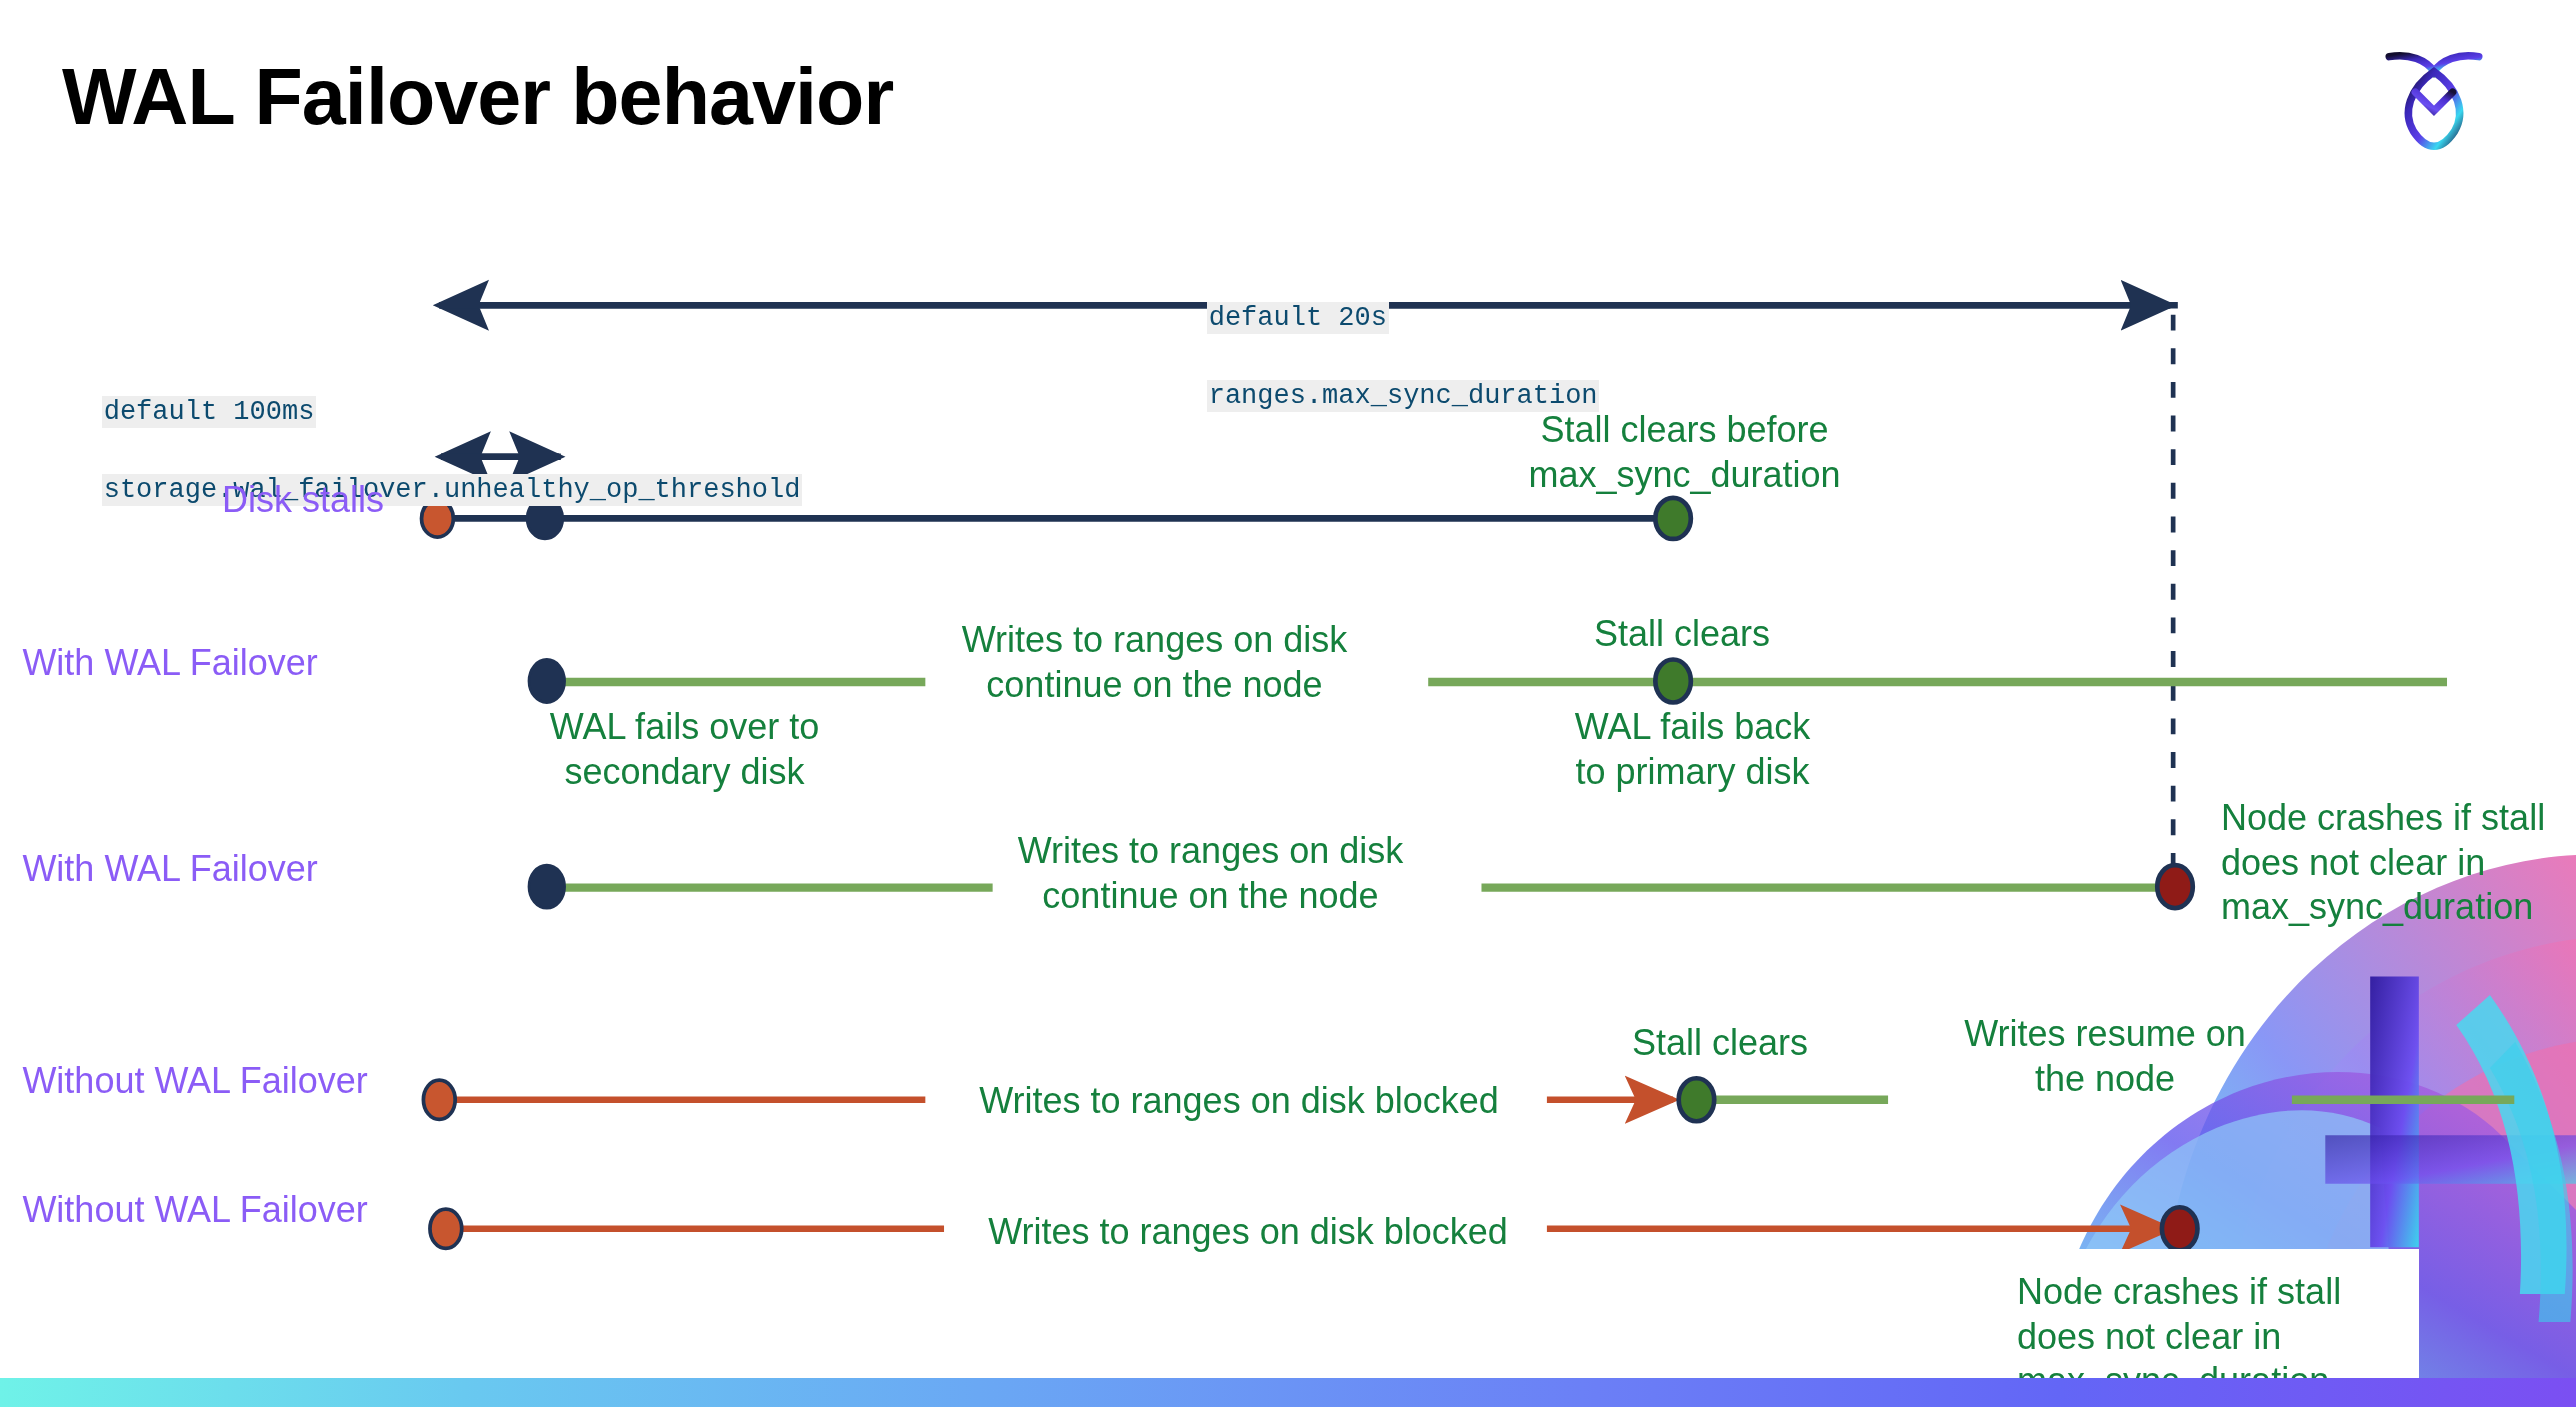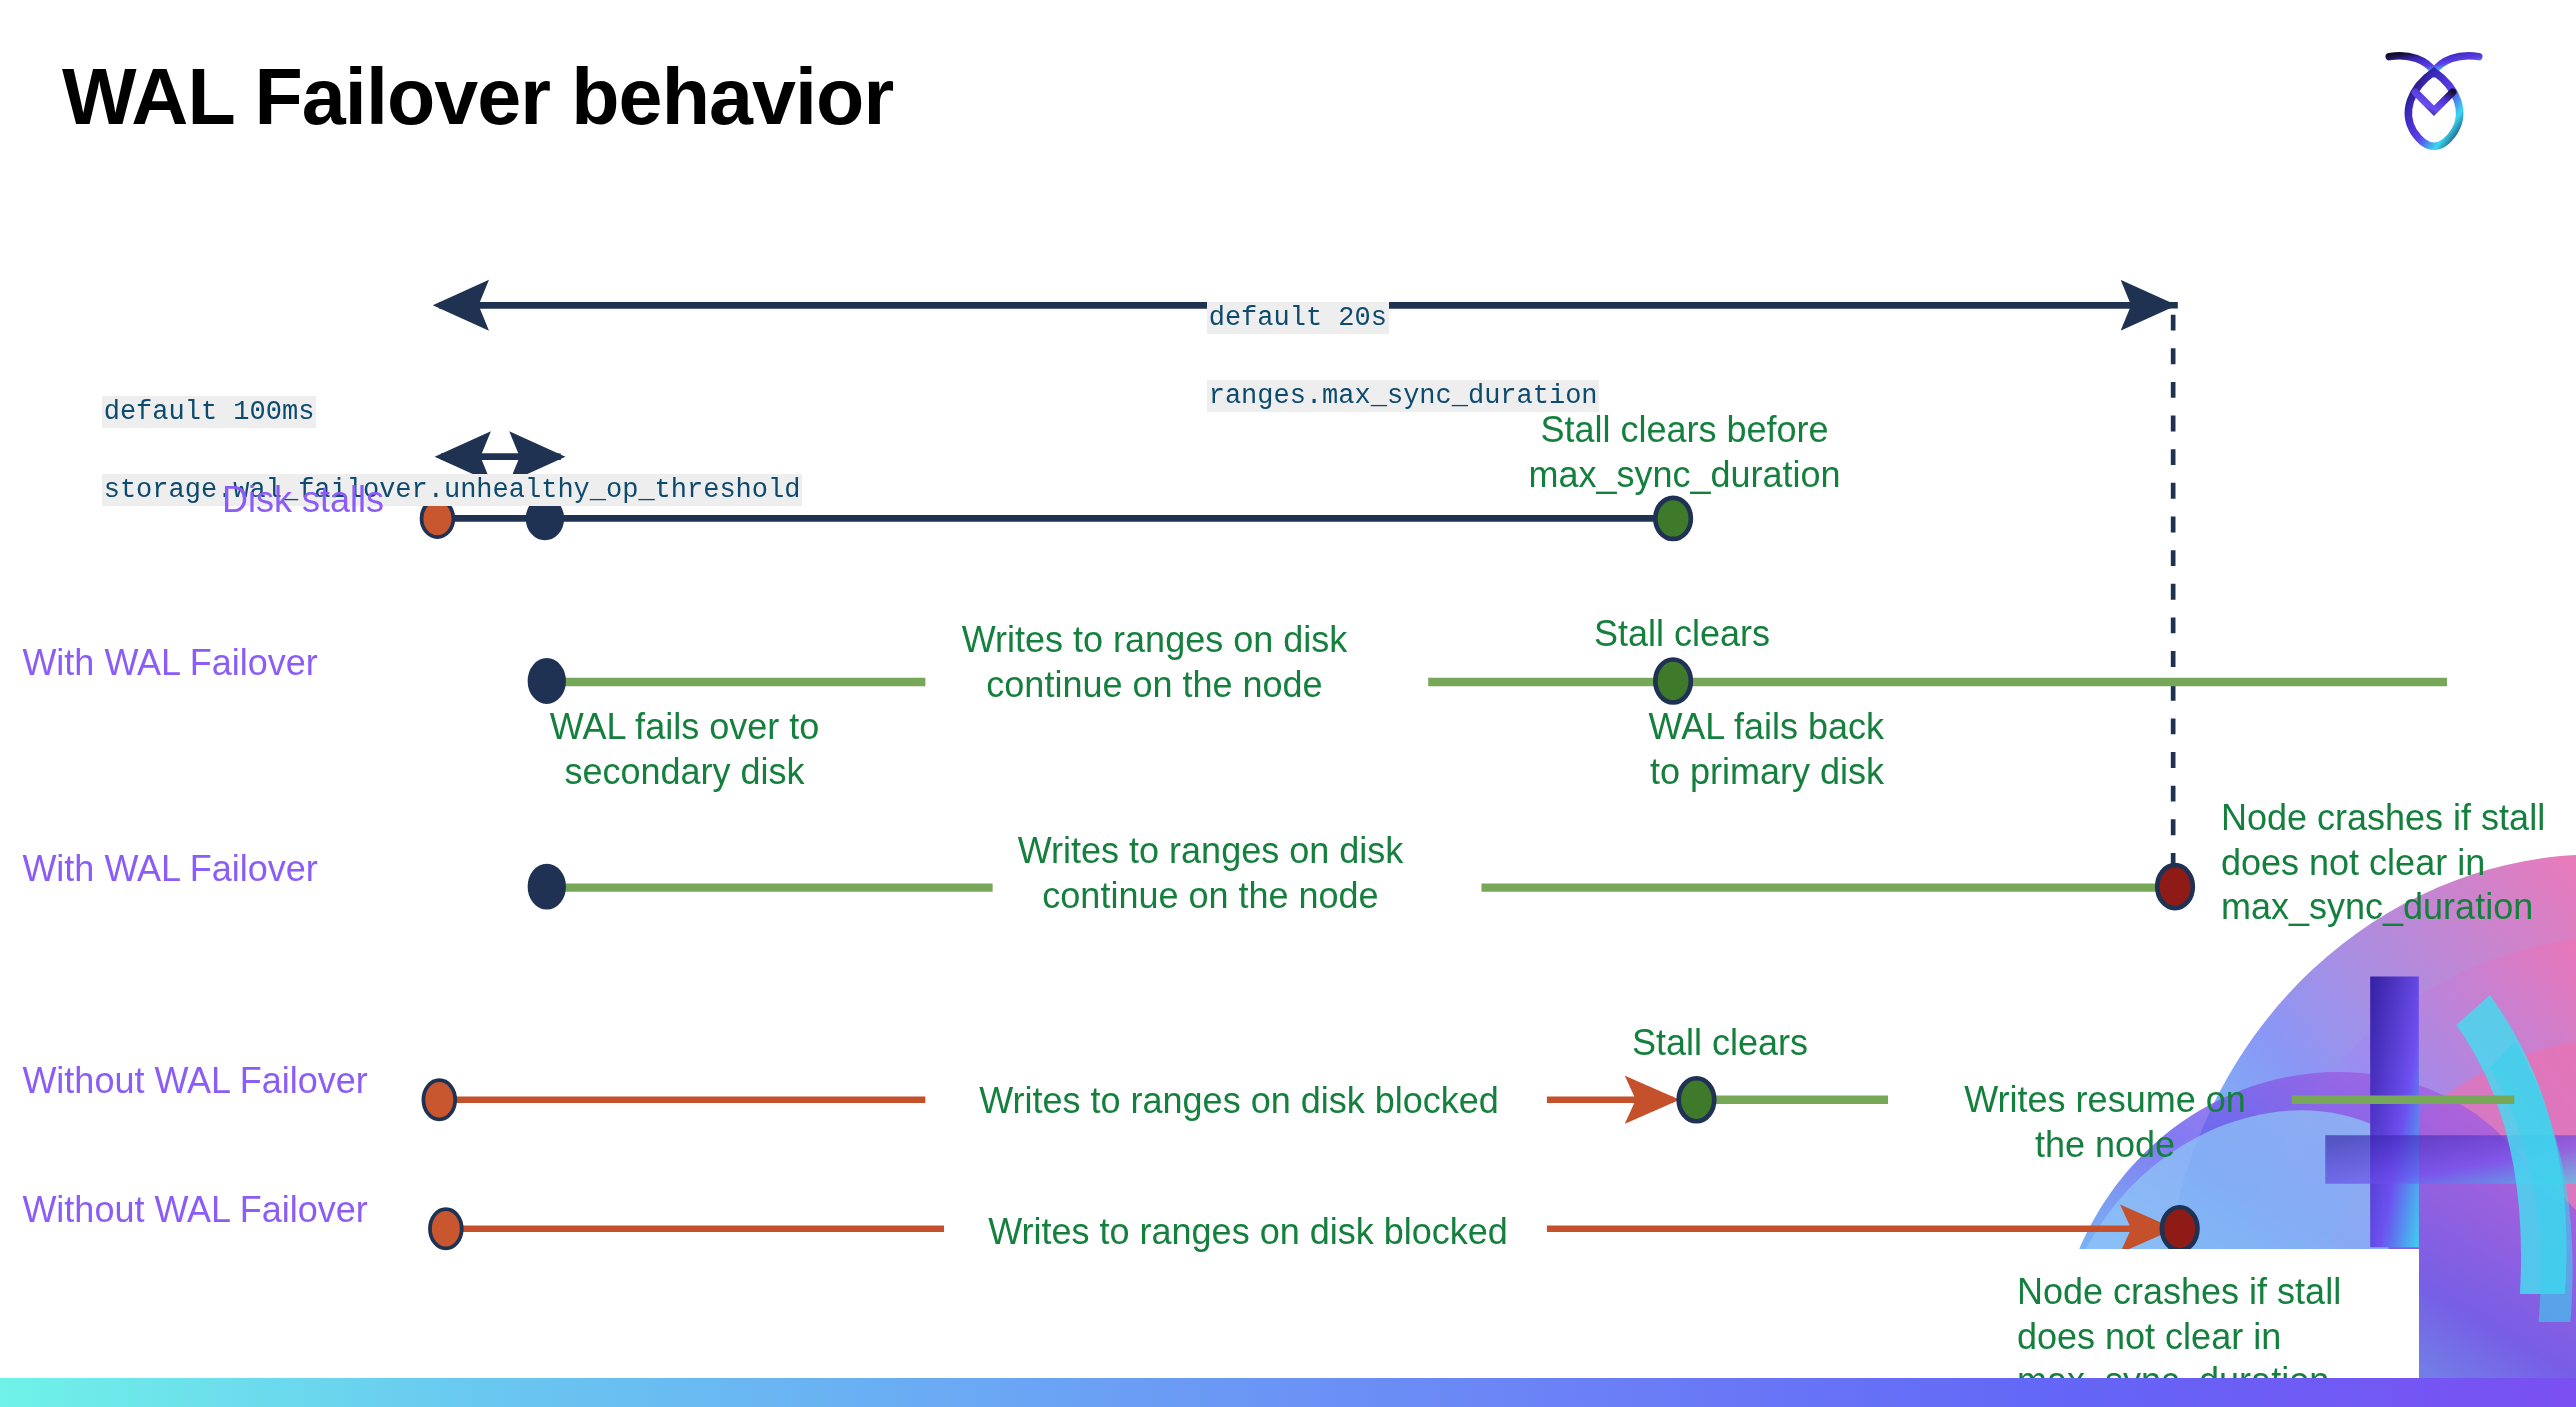"WAL fails back" div.lbl { text-align: right -> none }
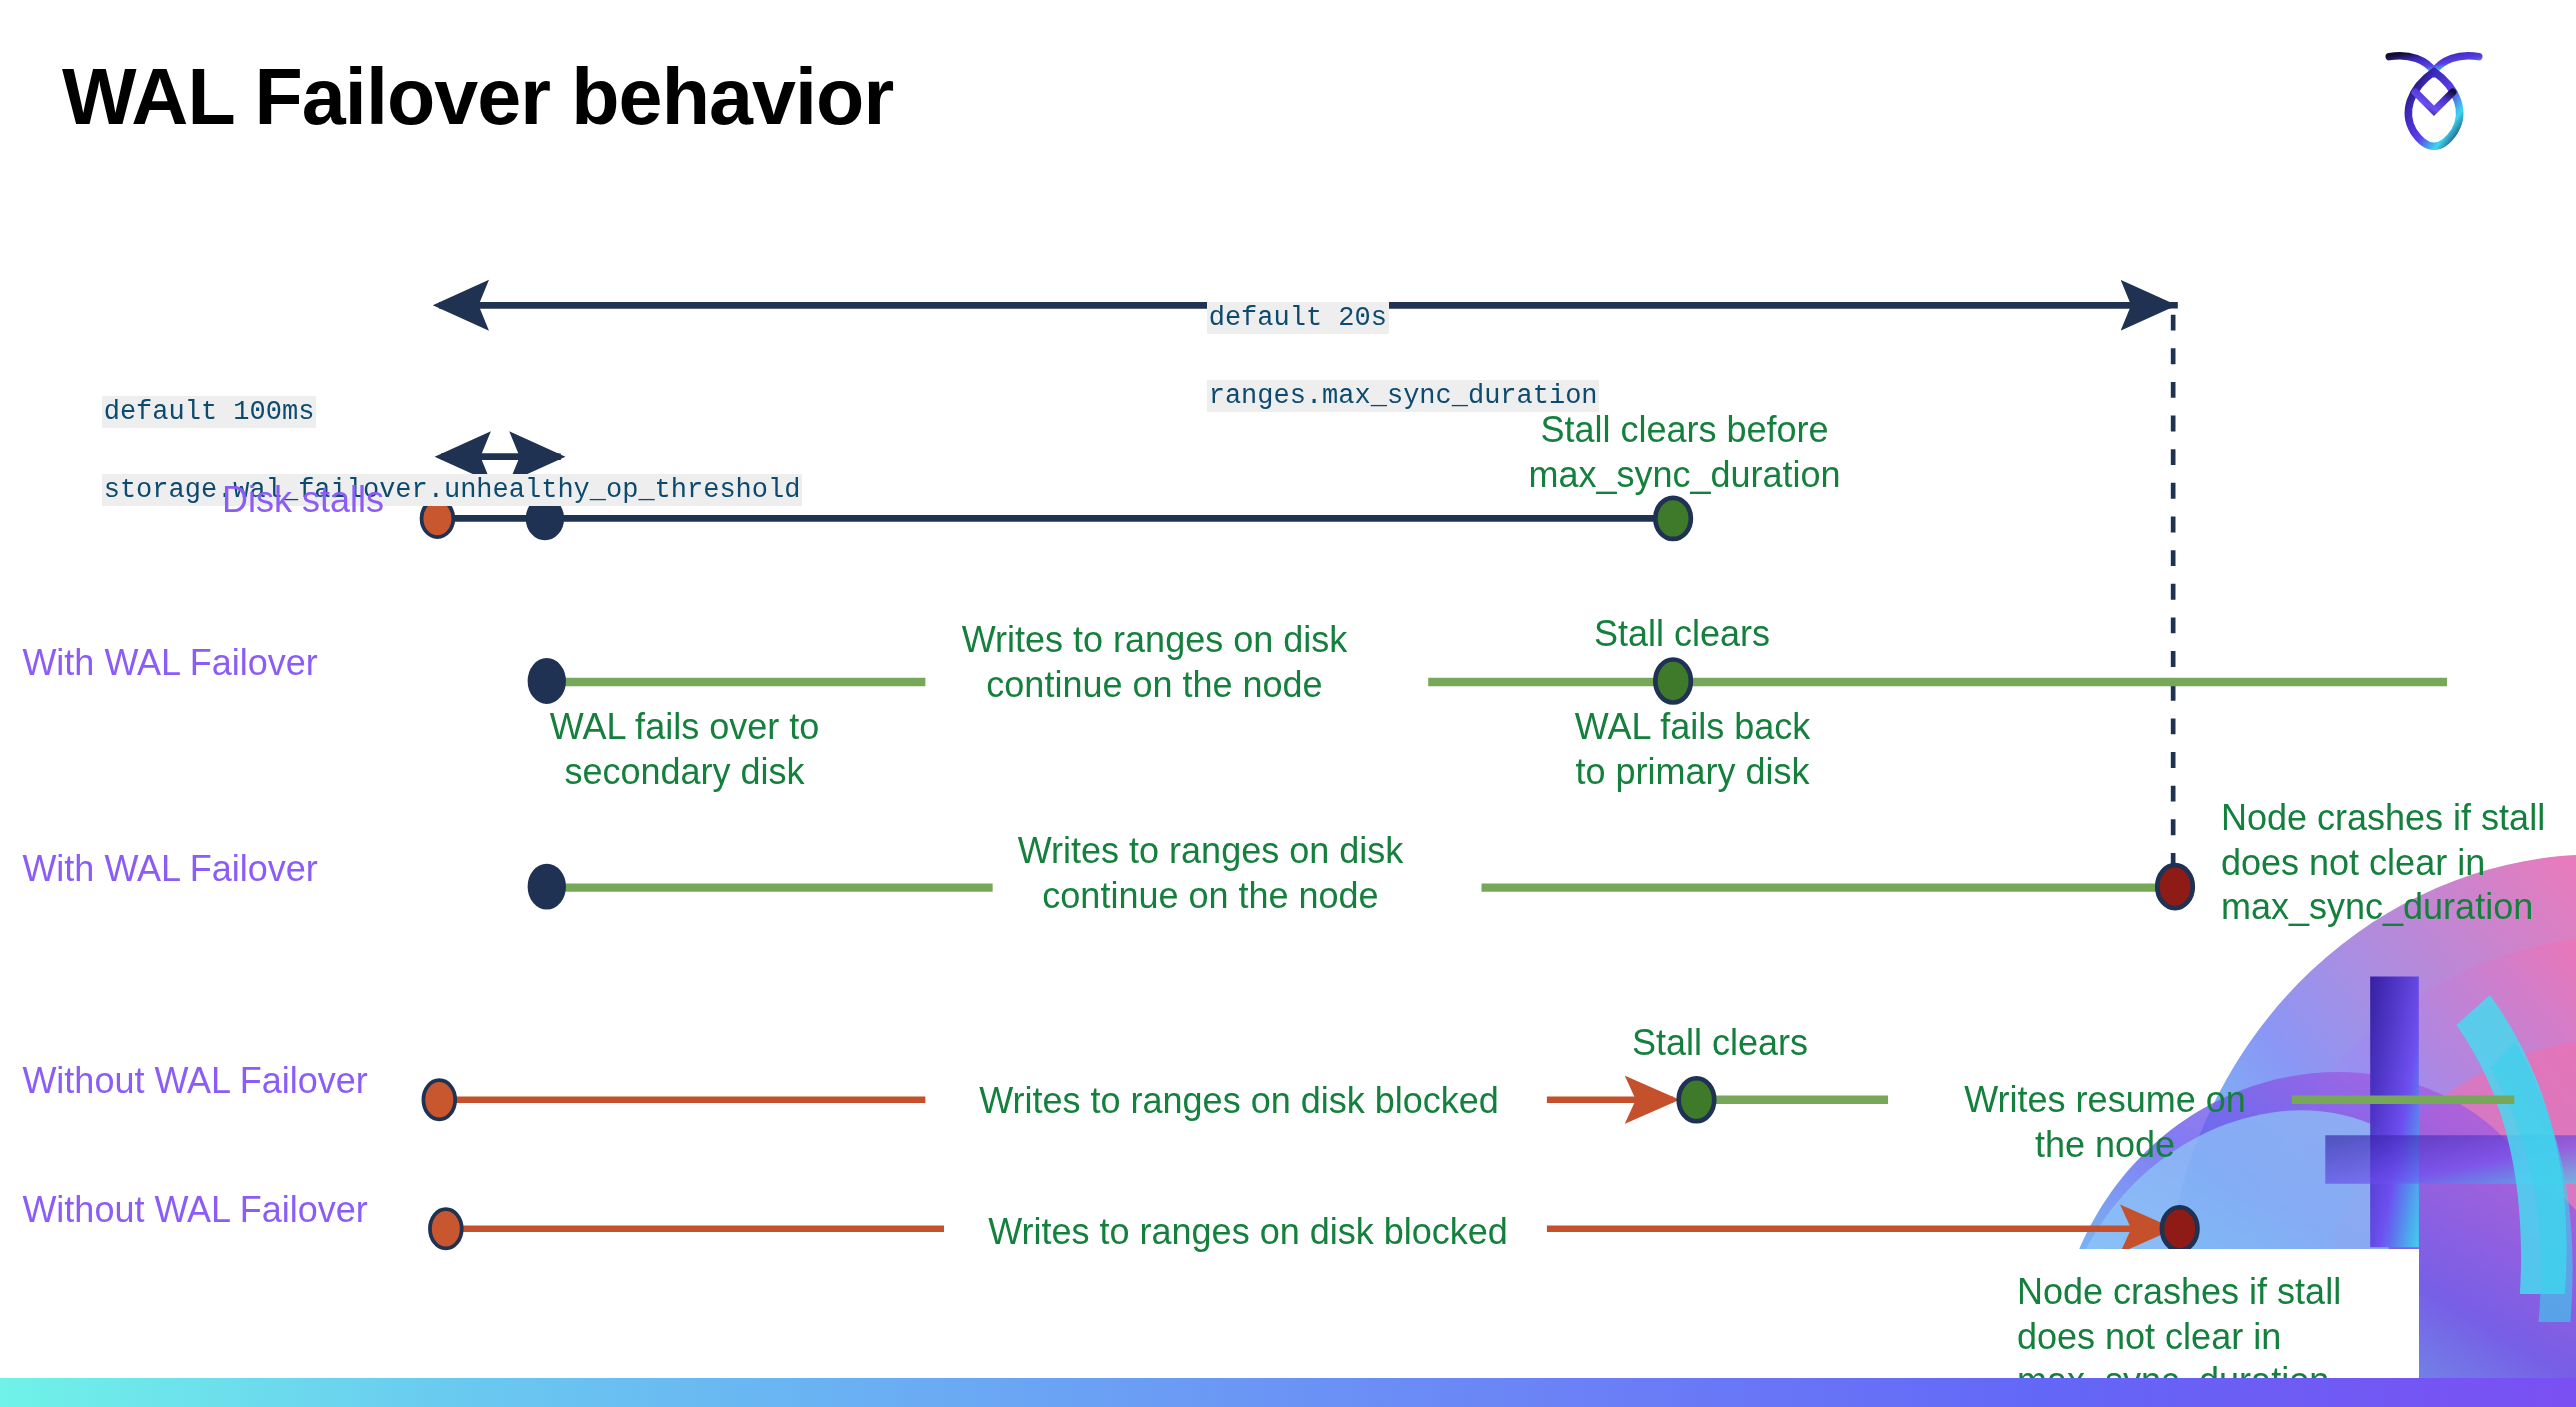"Writes resume on" div.lbl { top: 1072px -> 1006px }
